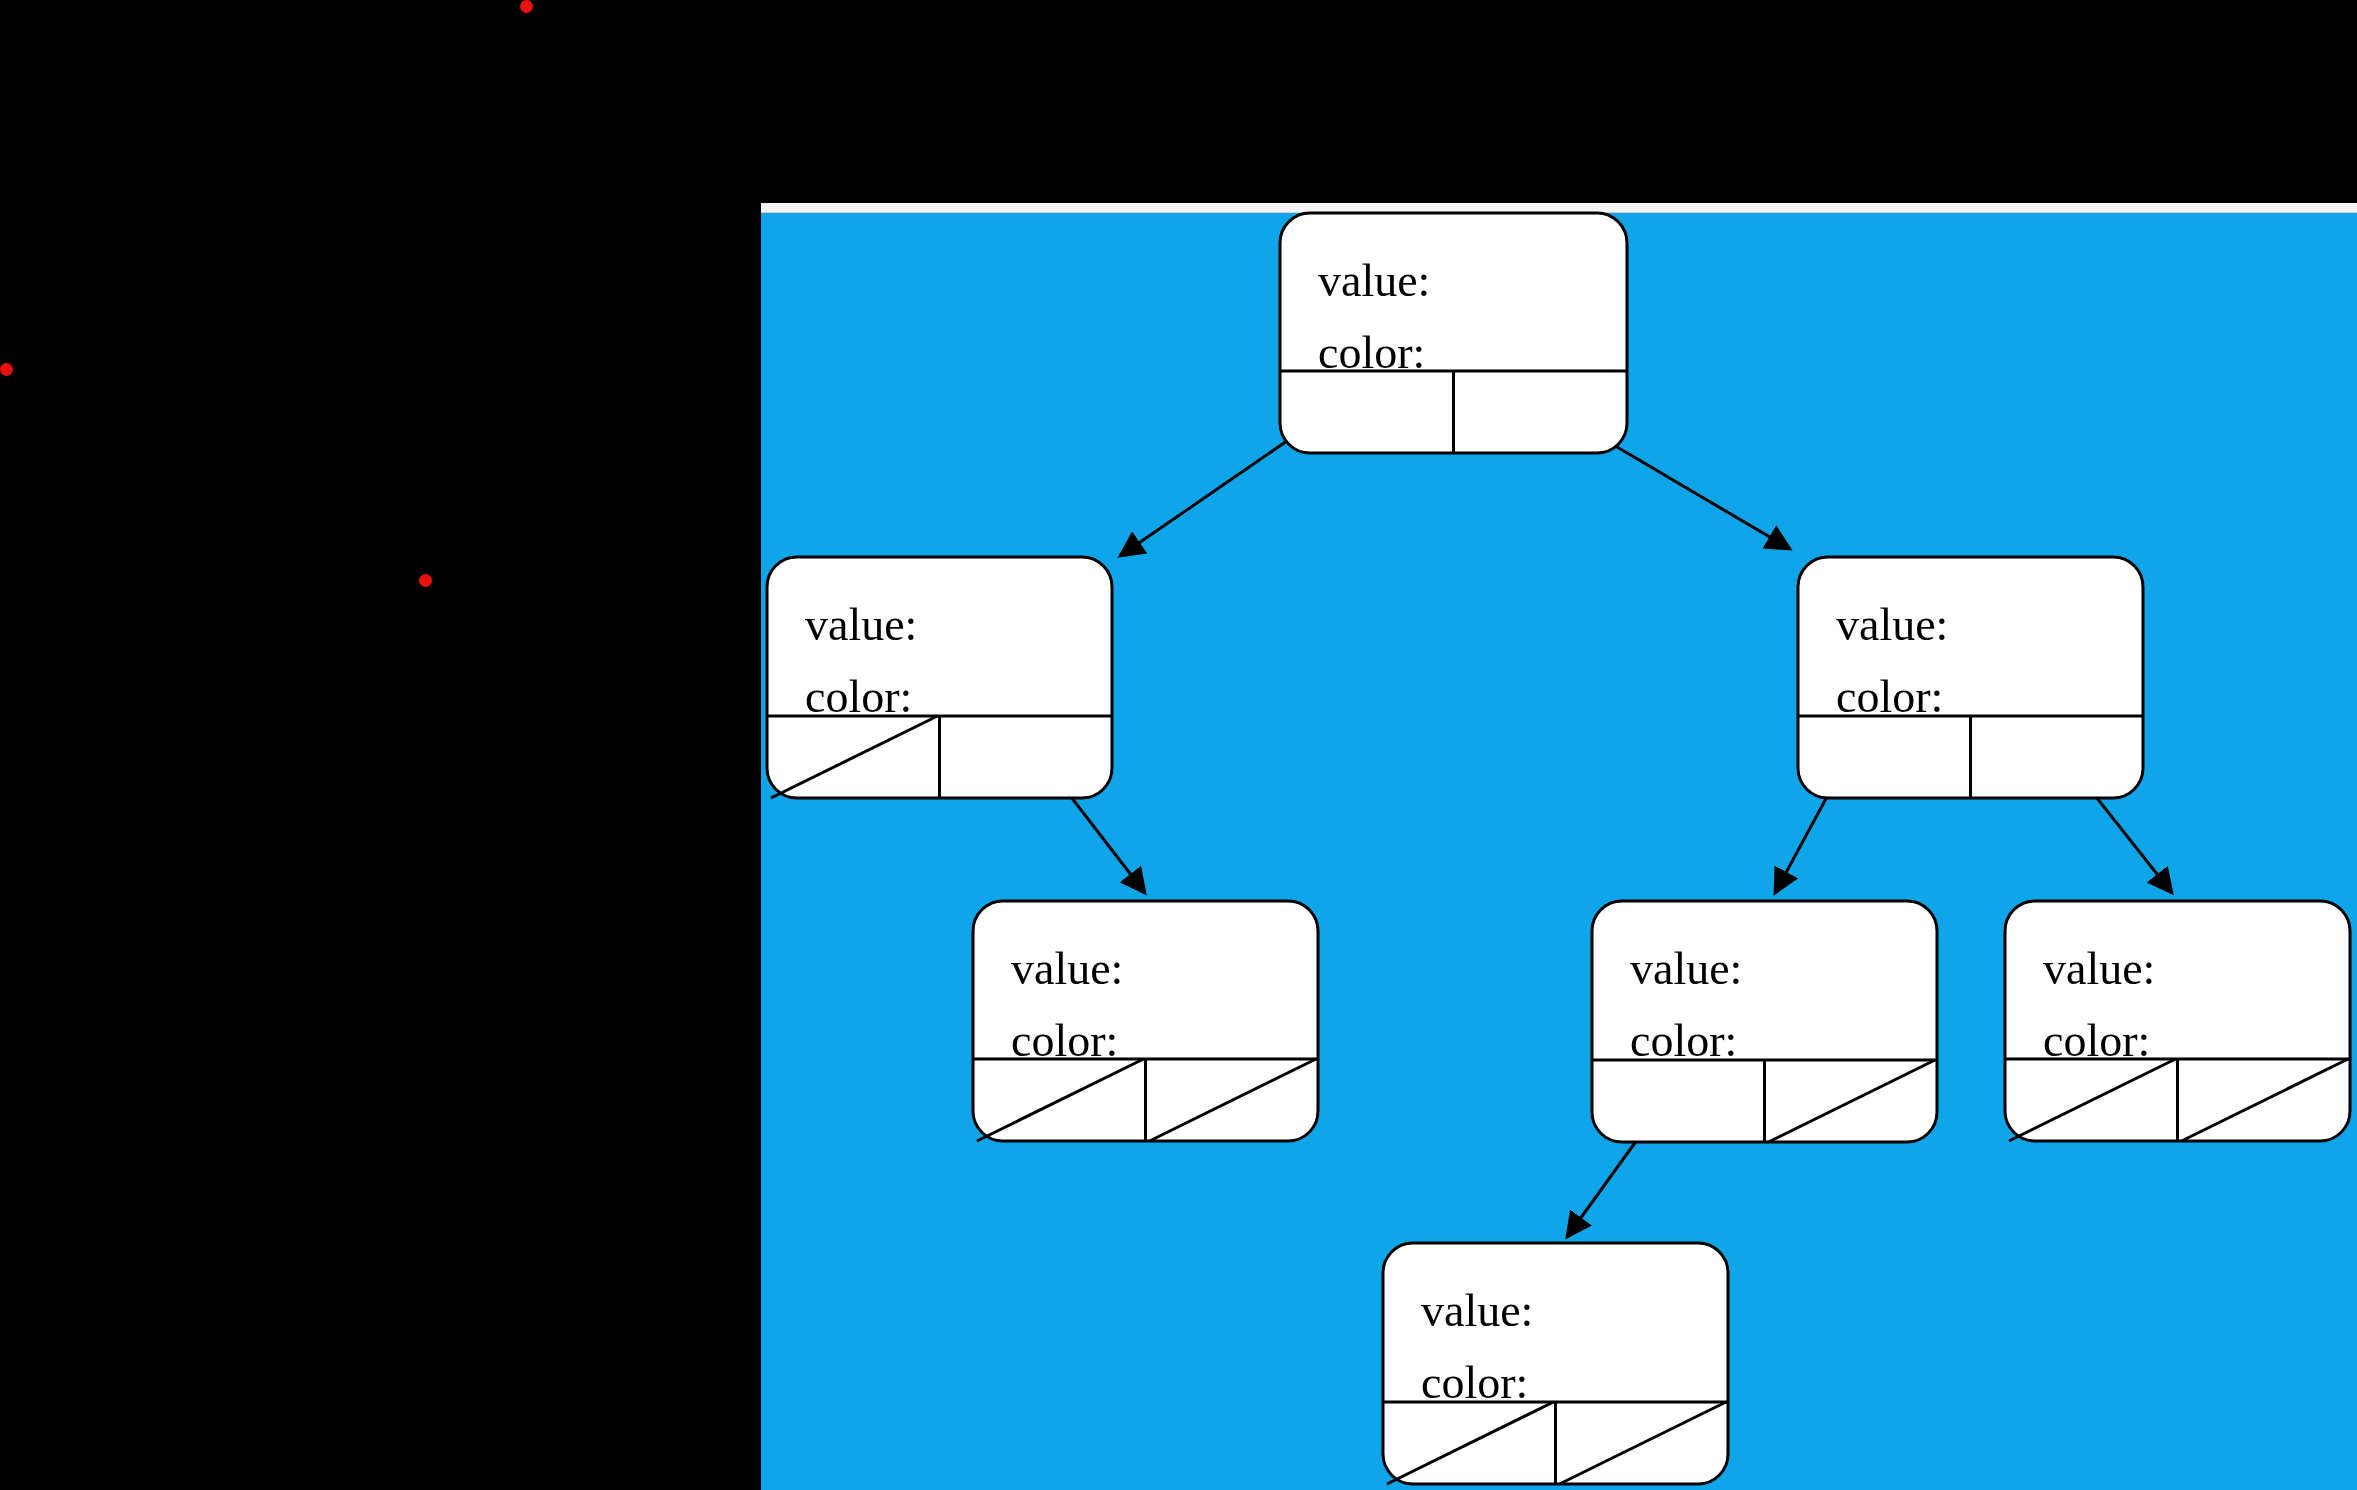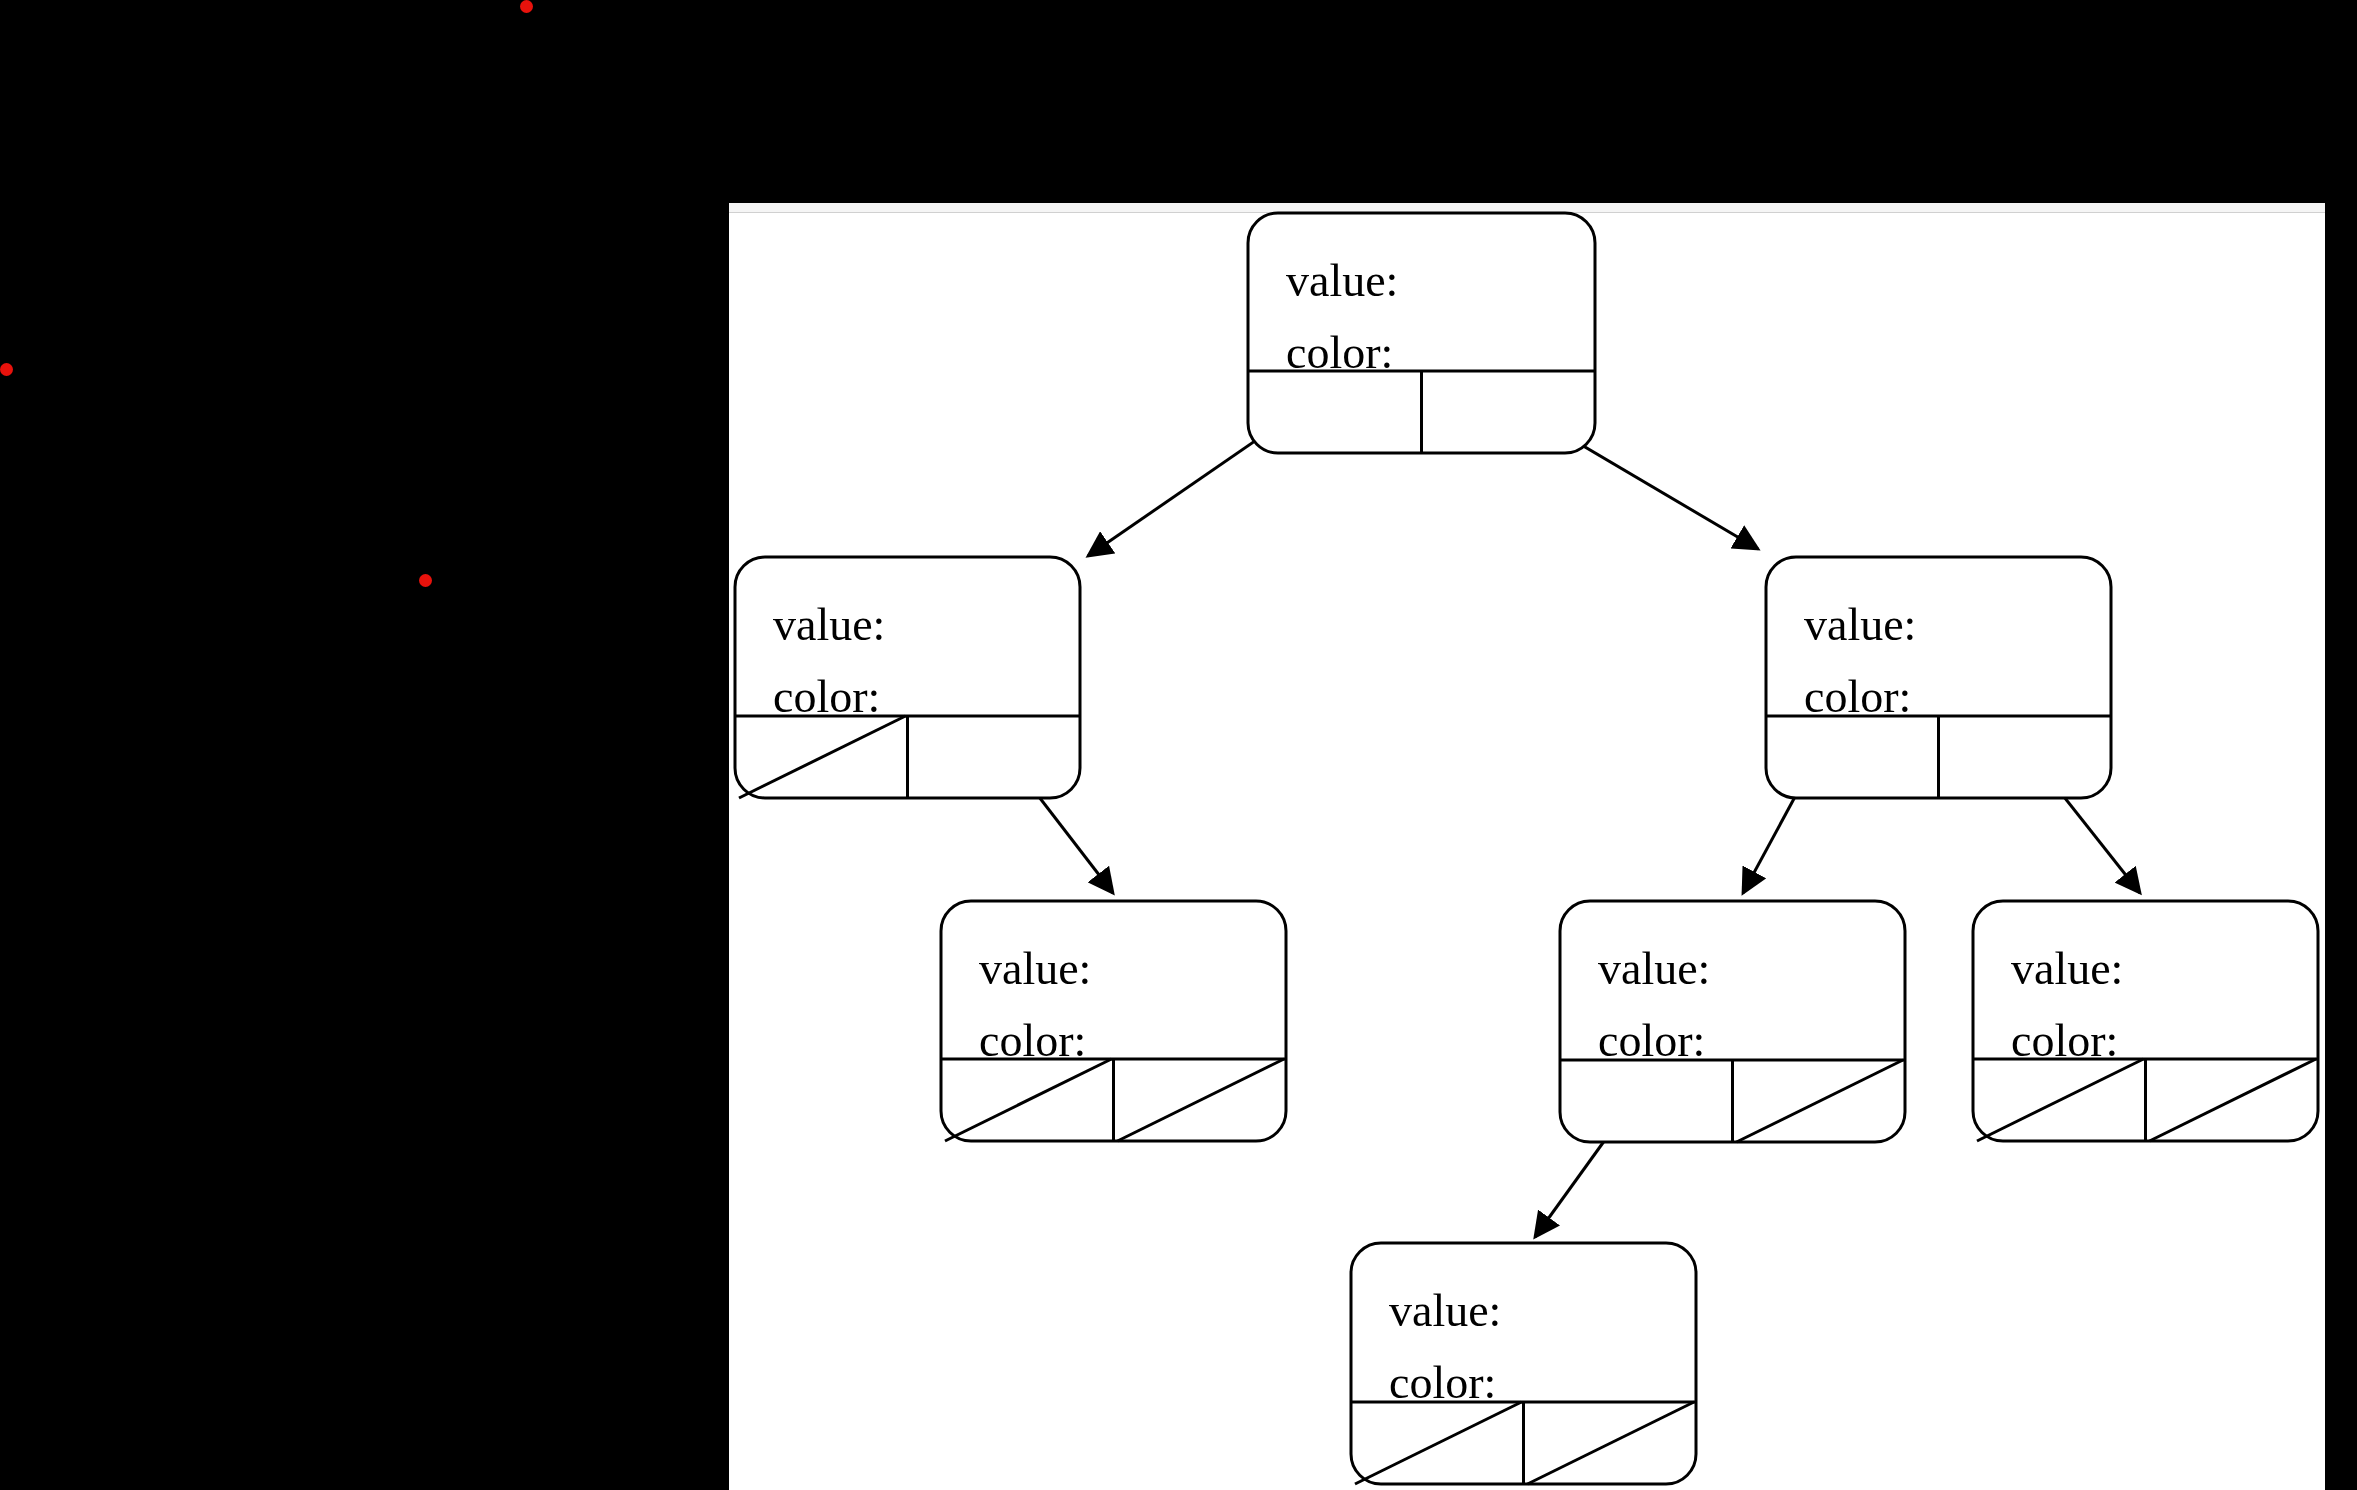"value:" div { background: #ffffff -> #0ea5e9; left: 729px -> 761px }
